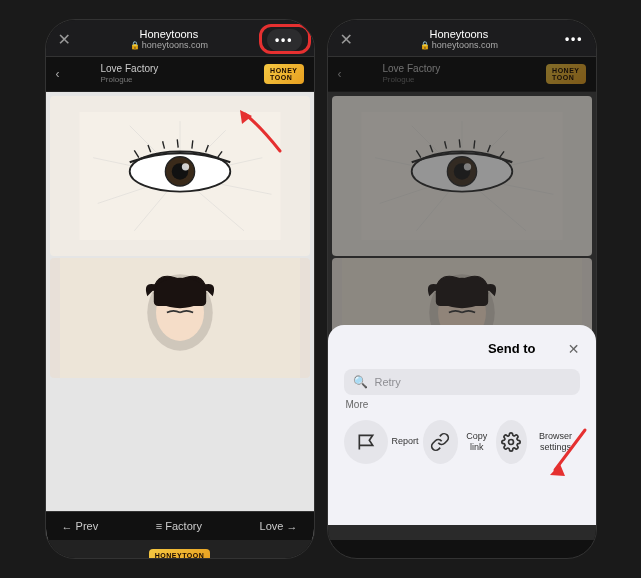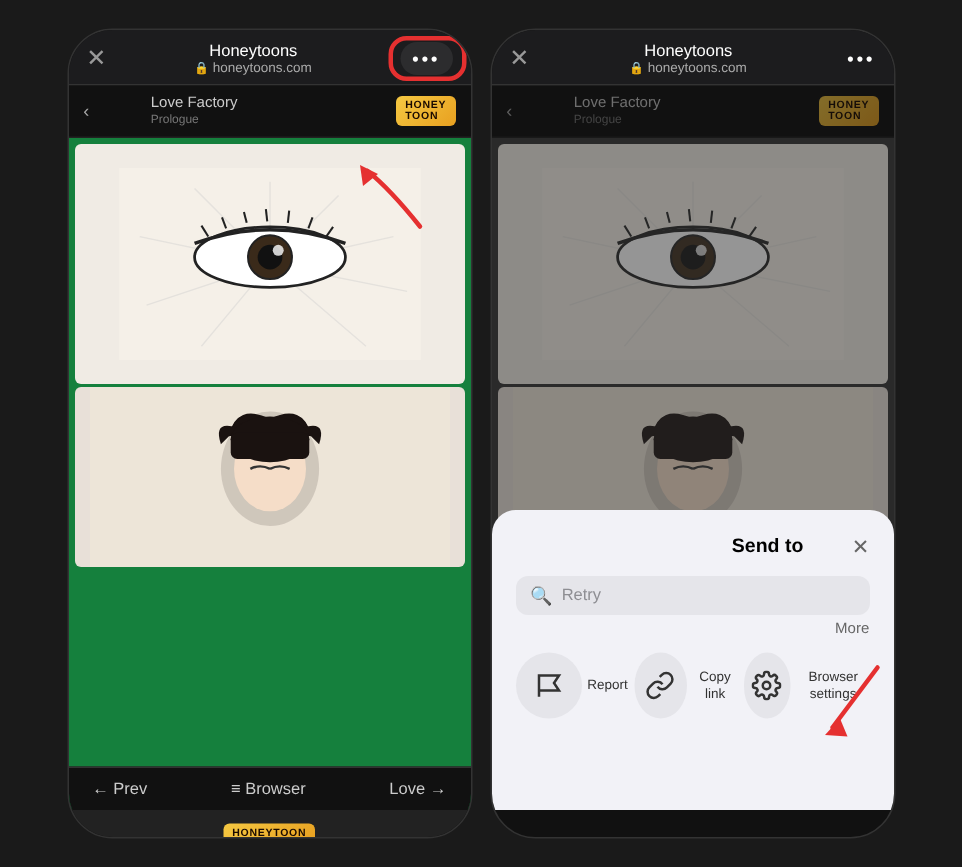"Send to" div.send-to-sheet { bottom: 0 -> 15px }
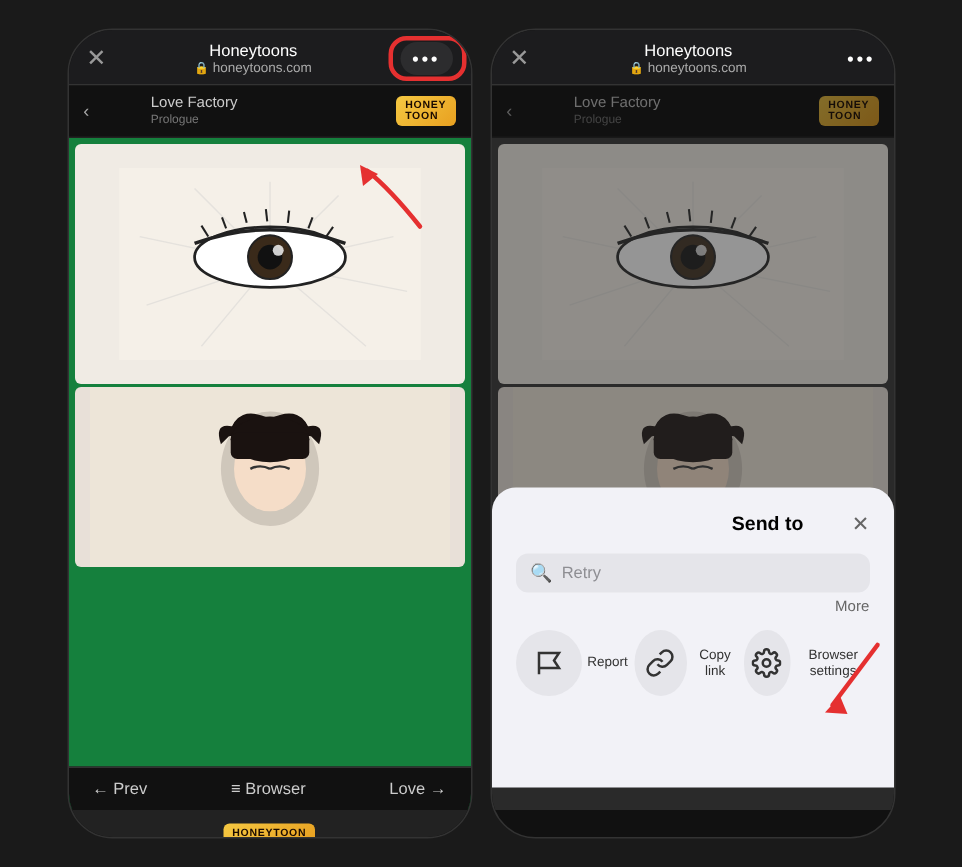"More" .sheet-more-label { text-align: right -> none }
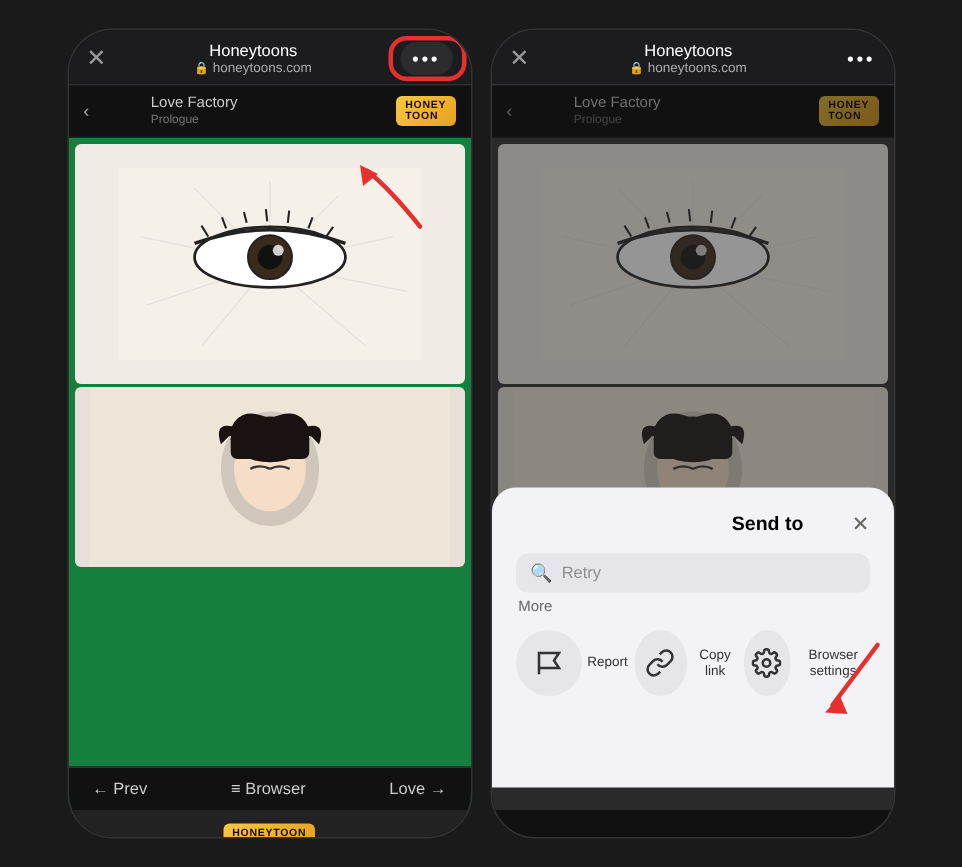"← Prev" .browser-content { background: #15803d -> #e5e5e5 }
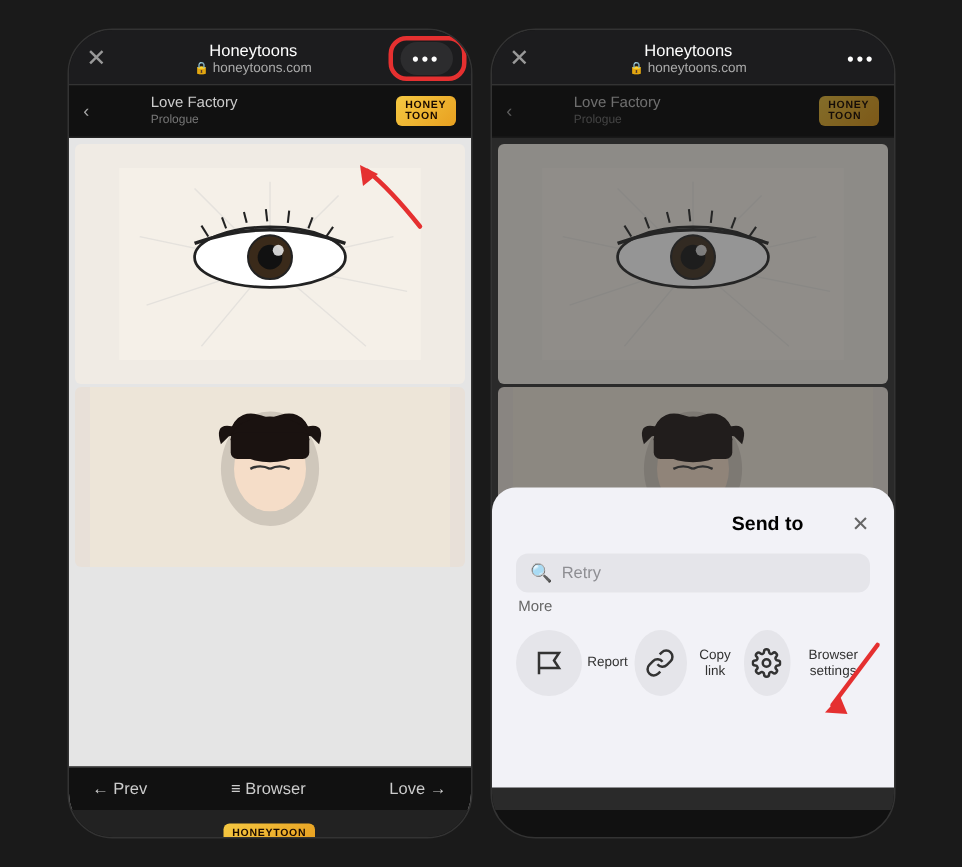"≡ Browser" span.nav-episodes { text: Browser -> Factory }
